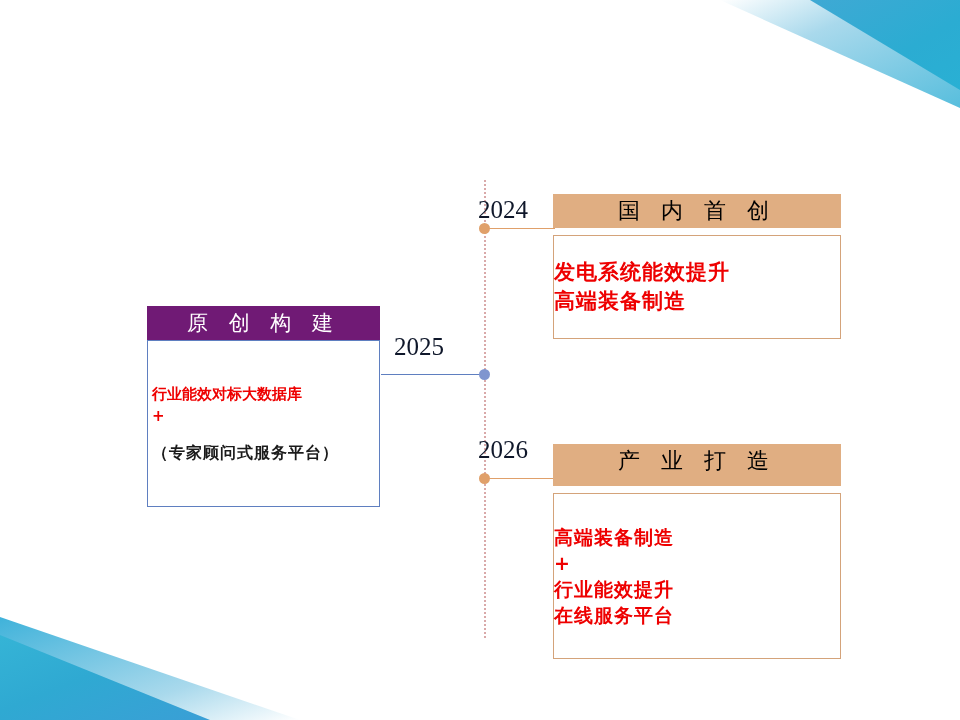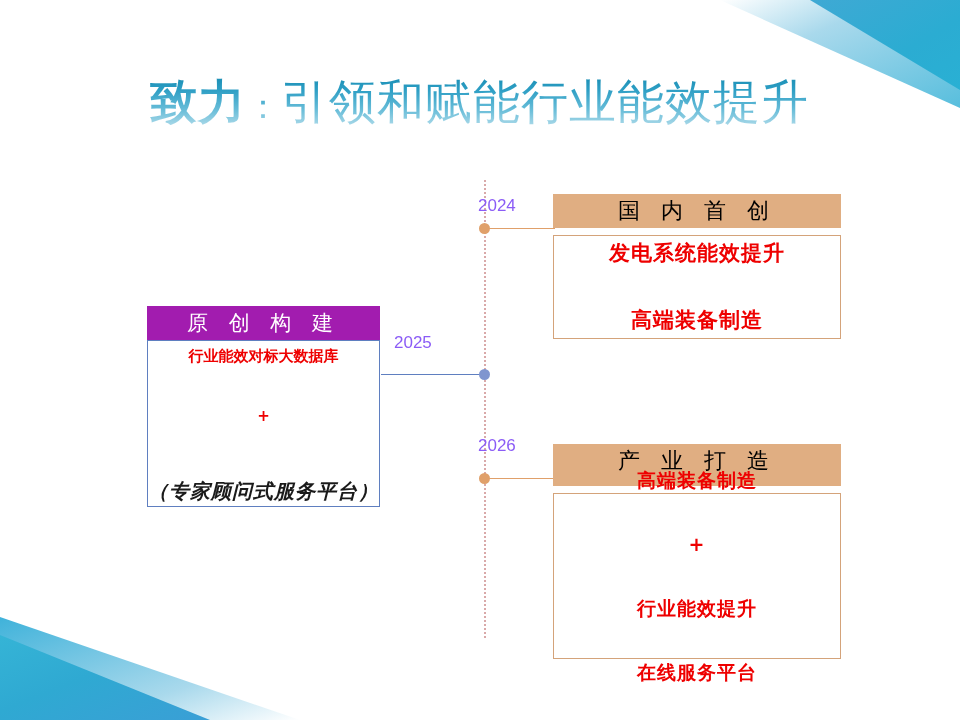"致力：引领和赋能行业能效提升" div { html: <div> <span>致力</span><span>：</span><span>引领和赋能行业能效提升</span> </div> -> none }
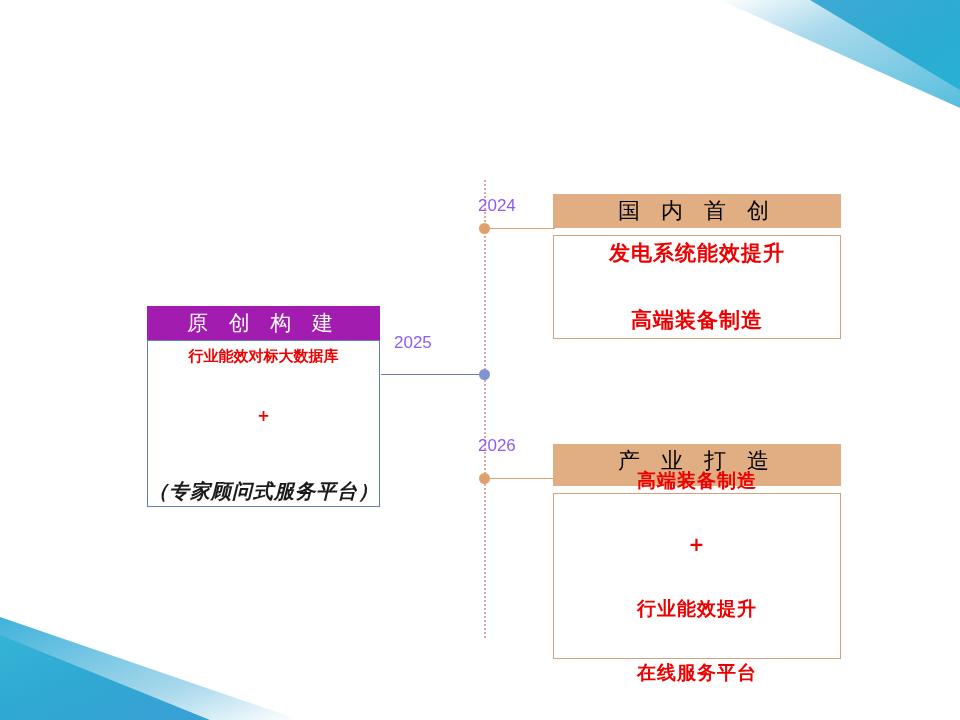"2024" .year-label { color: #8b5cf6 -> #0f172a; font-family: Liberation Sans, sans-serif -> Liberation Serif, serif; font-size: 17px -> 25px }
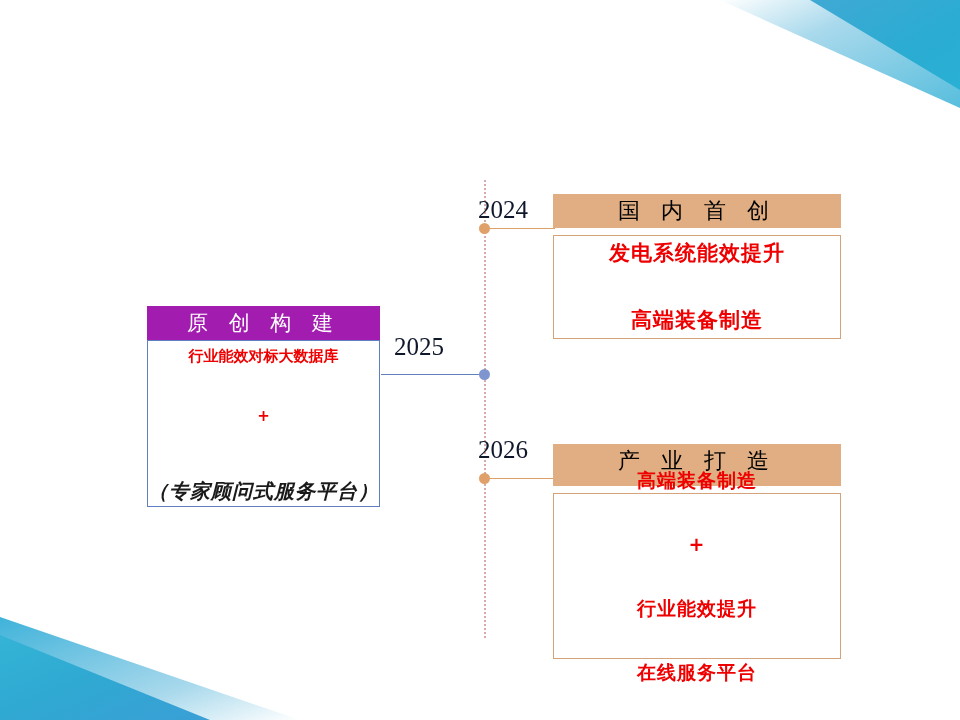"发电系统能效提升" .card-body { align-items: center -> flex-start; gap: 38px -> none }
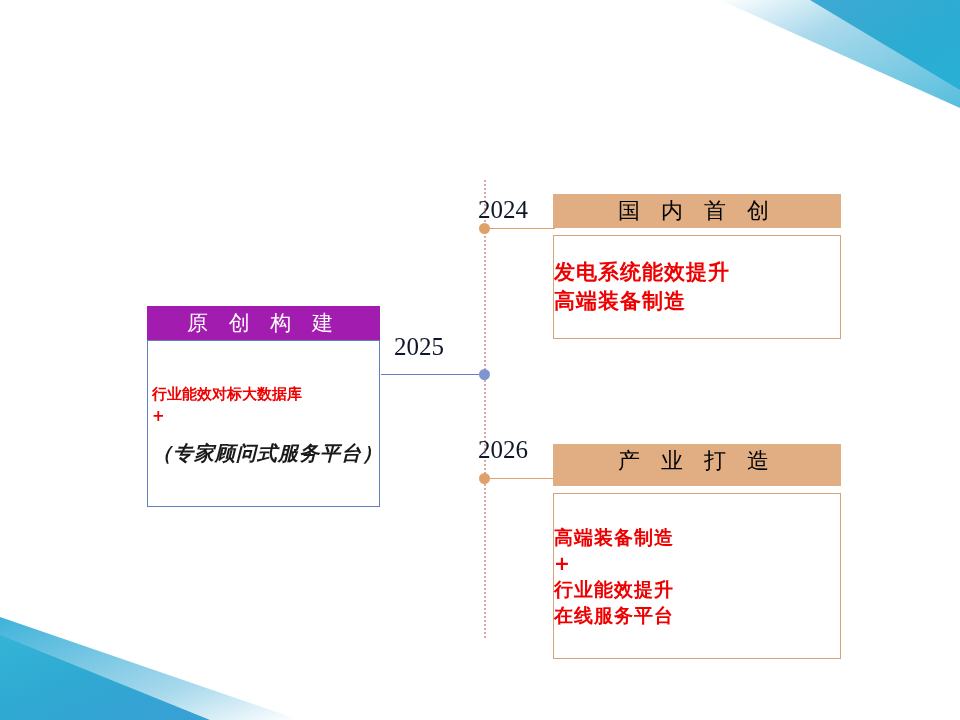"原 创 构 建" #card-original .card-header { background: #a21caf -> #701a75 }
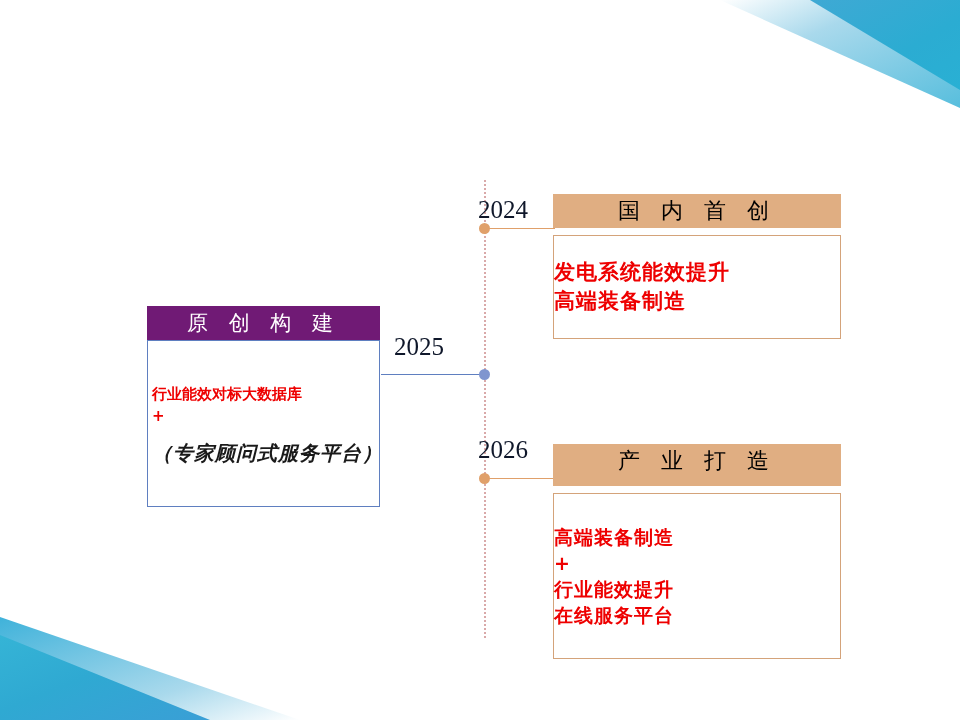"（专家顾问式服务平台）" #card-original .body-note { font-size: 20px -> 16px; font-style: italic -> none }
